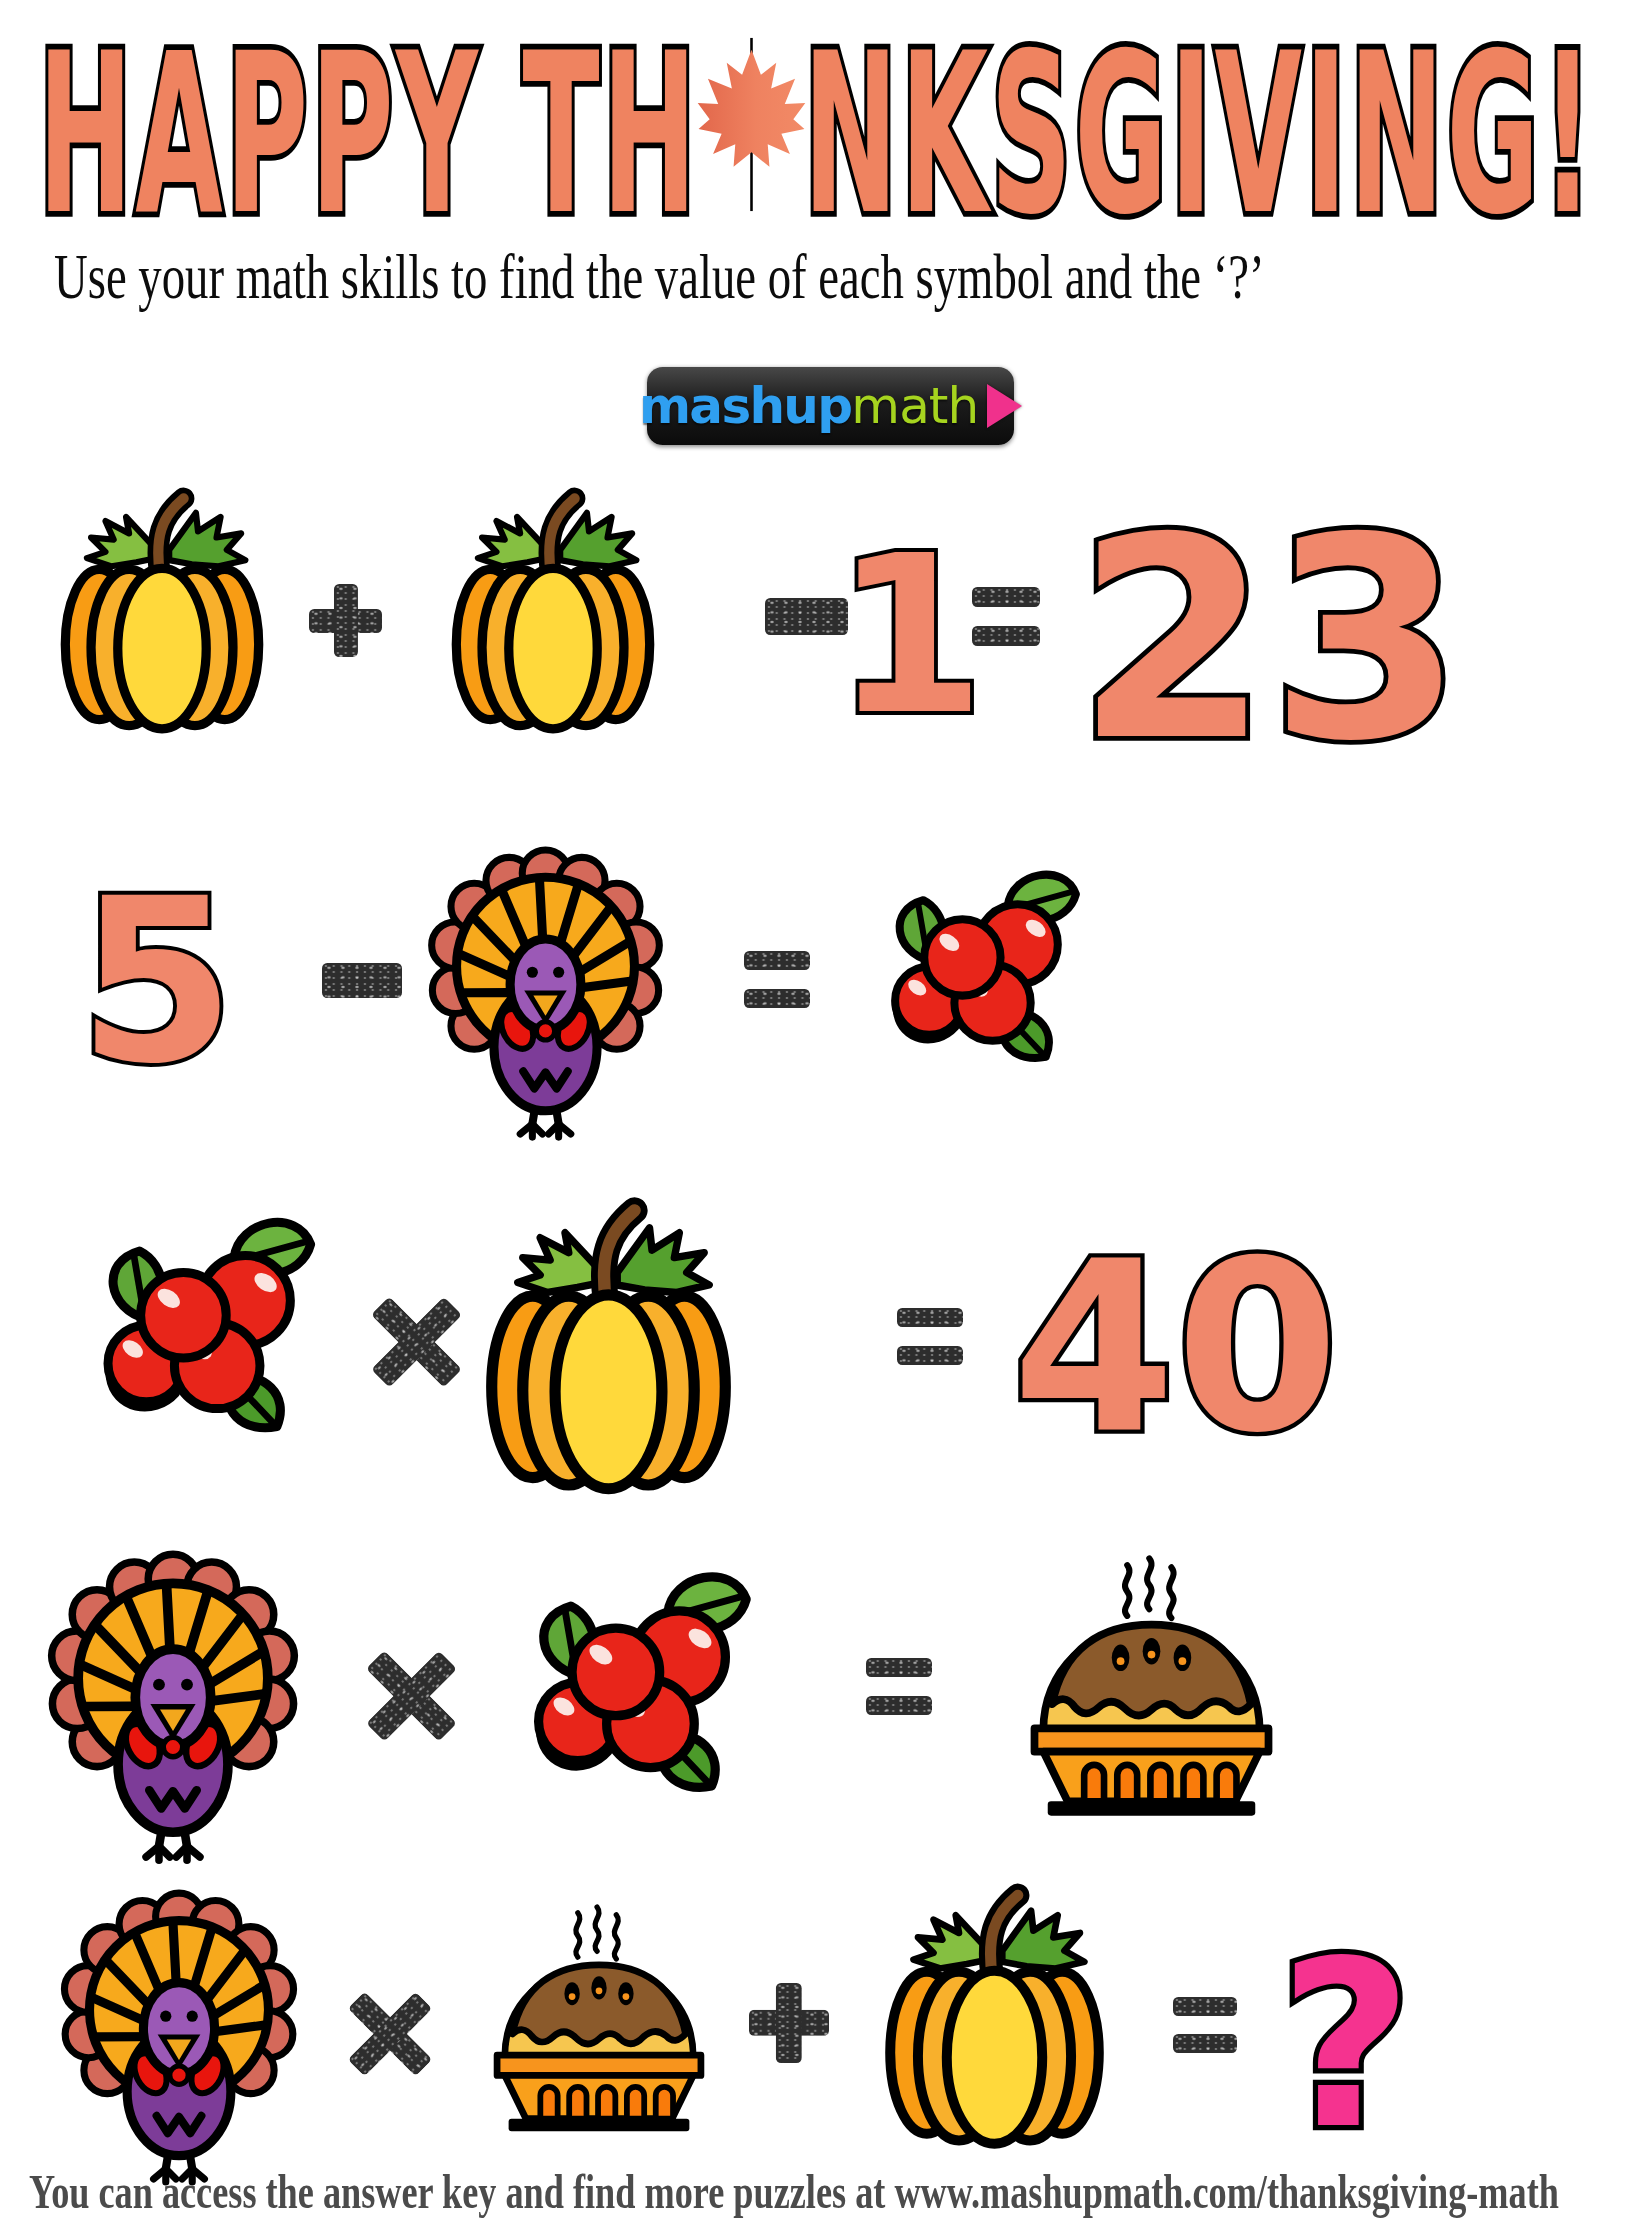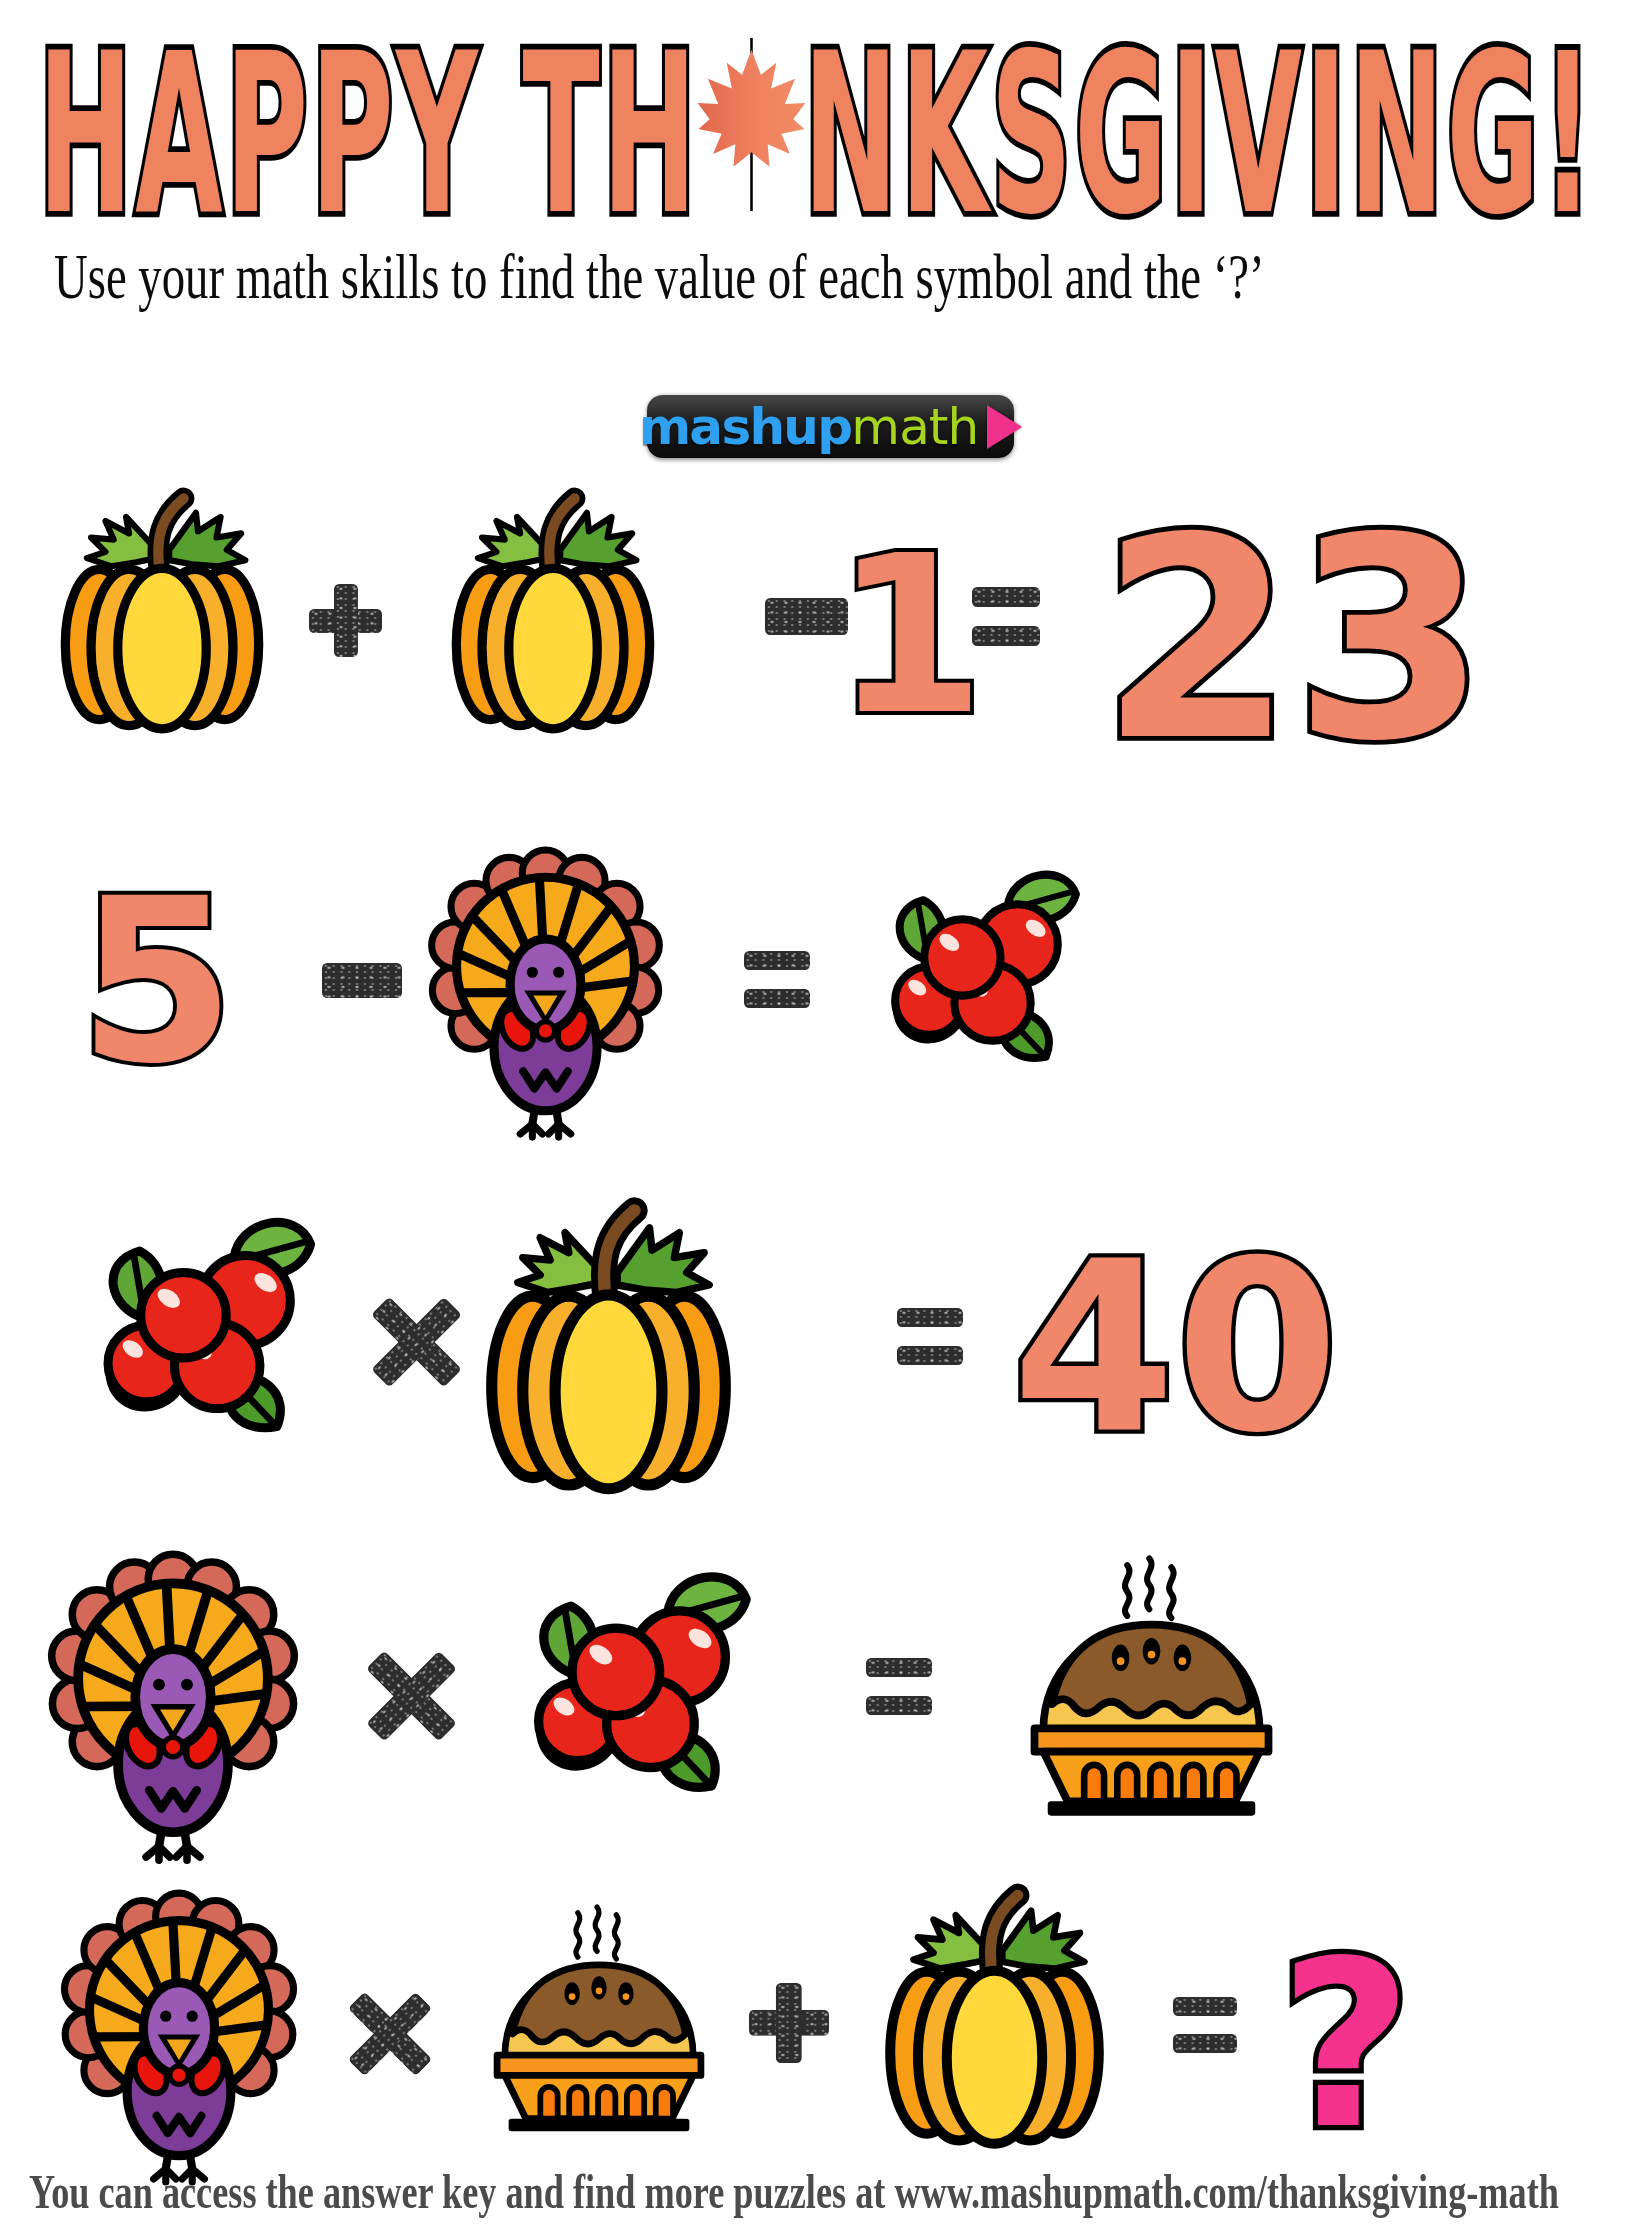"mashup" .logo { height: 63px -> 78px; margin-top: 28px -> none }
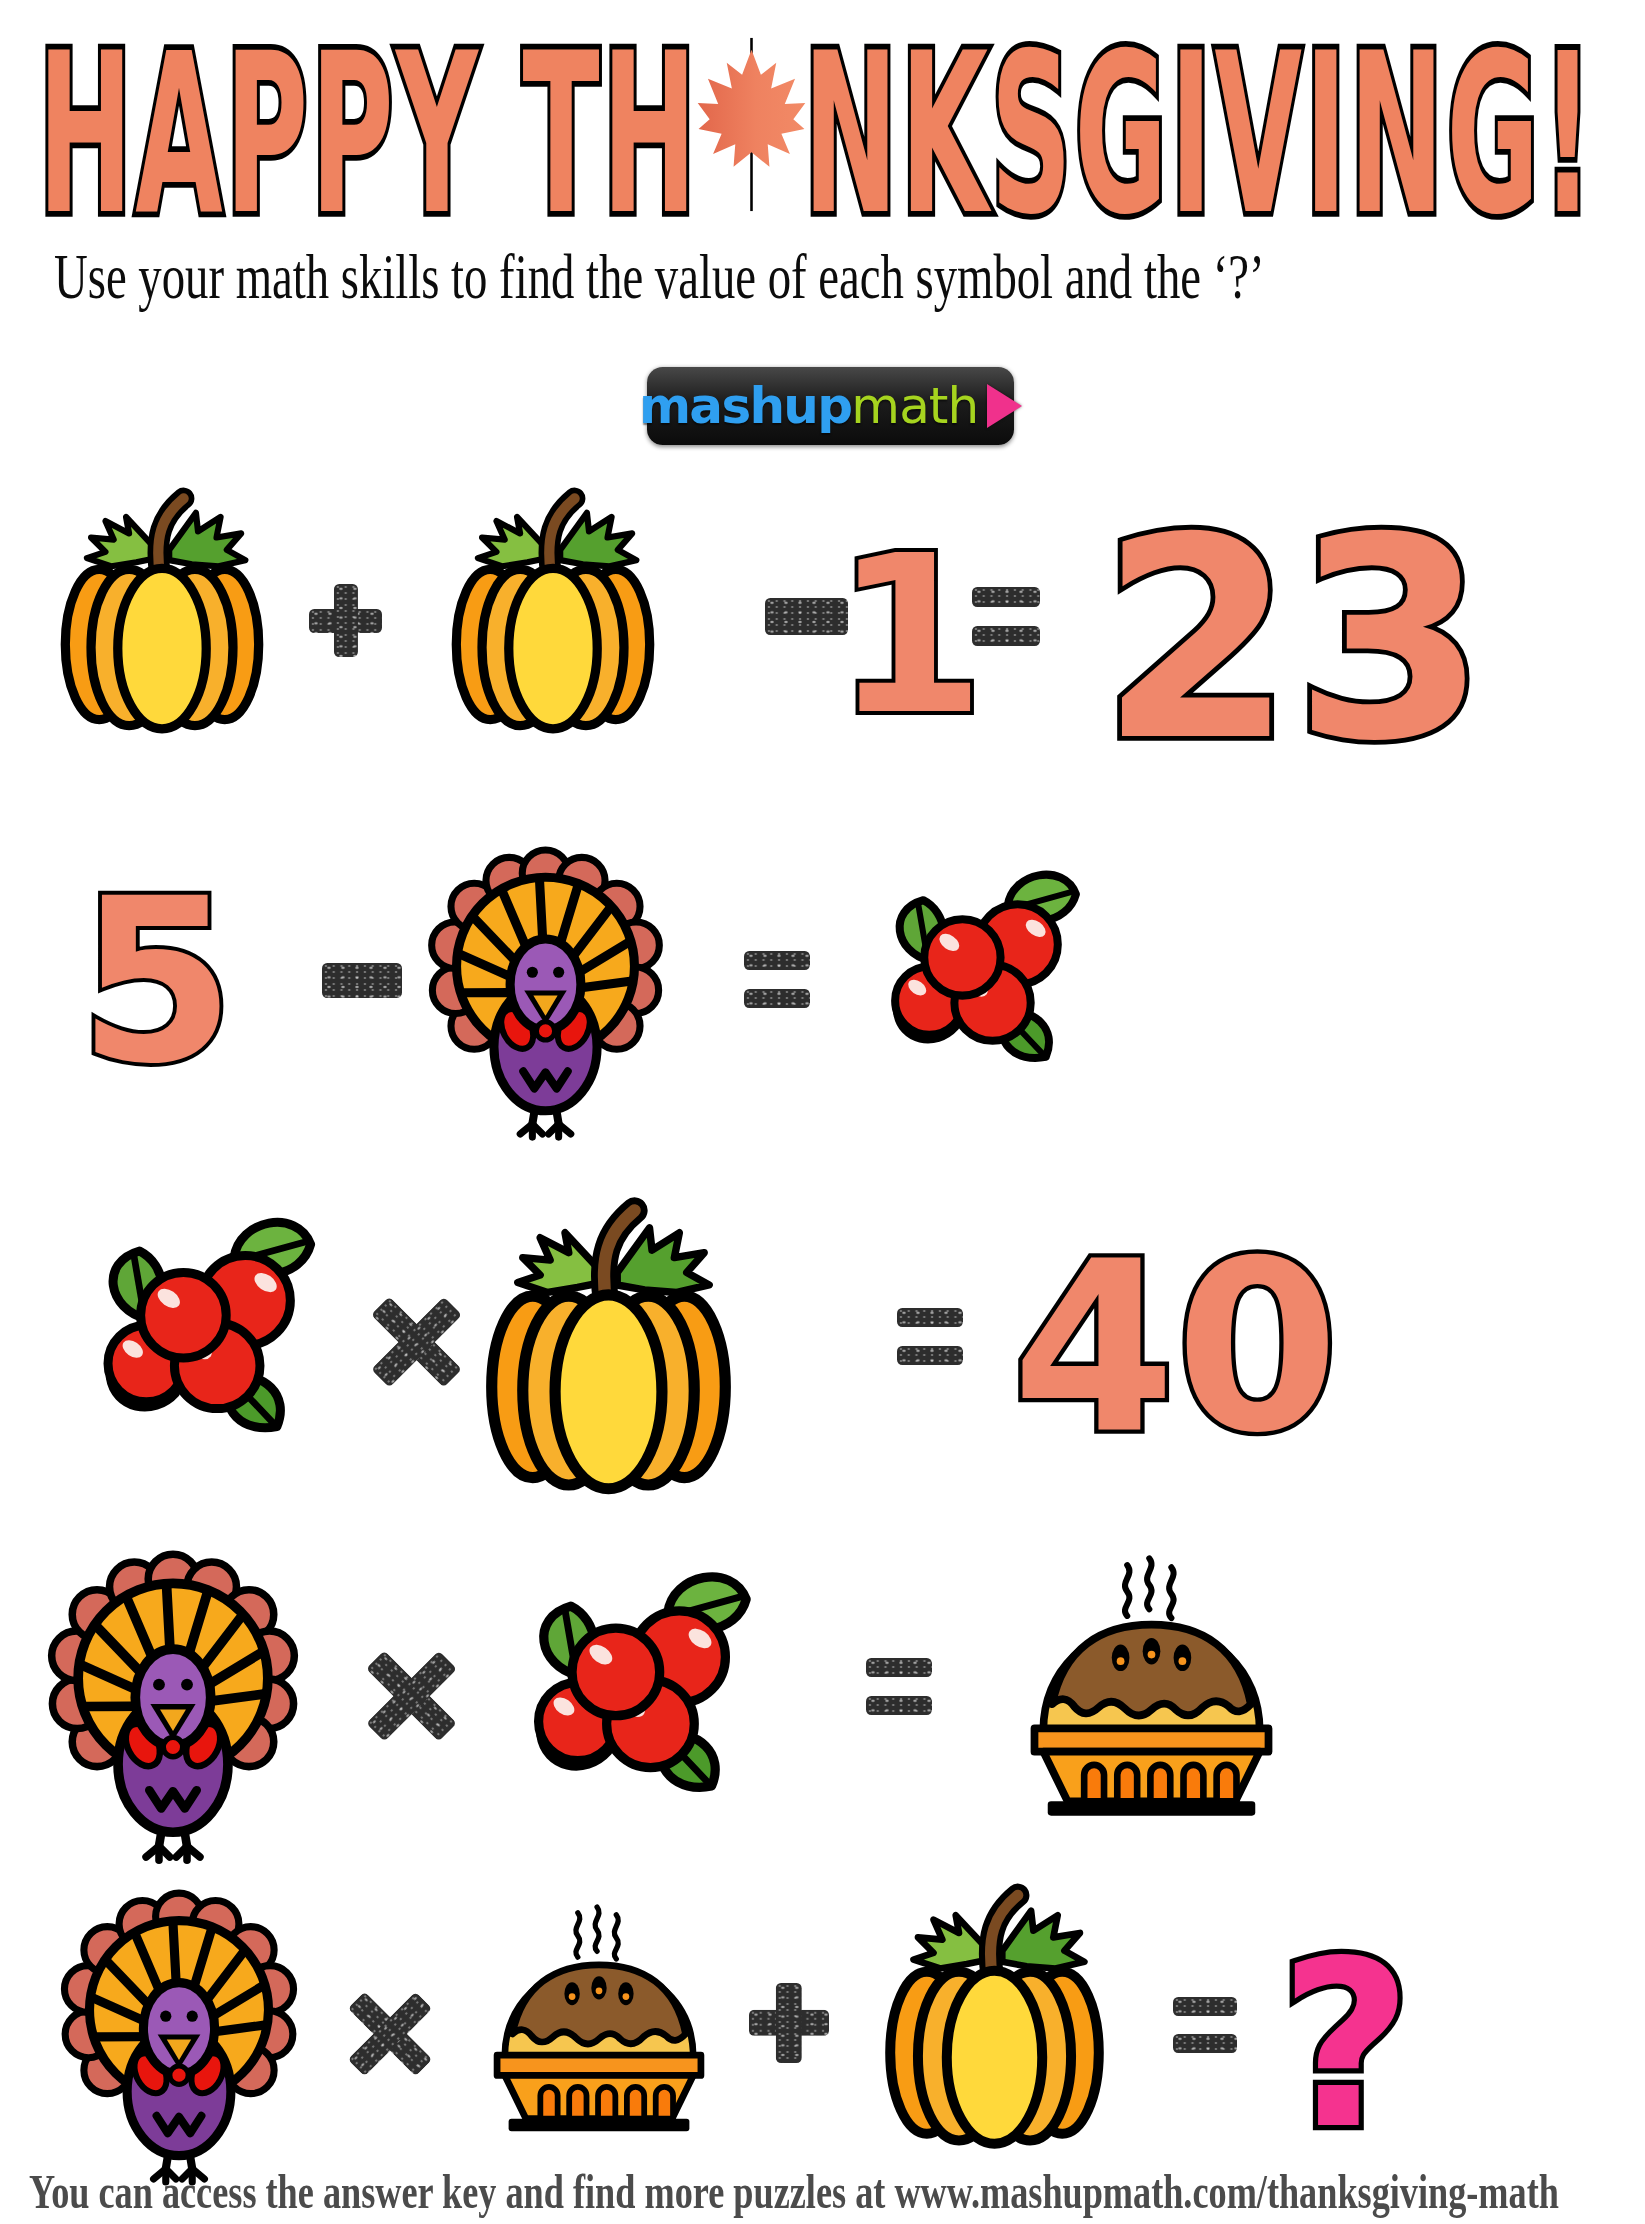"23" .num-23 { margin-left: 24px -> none }
